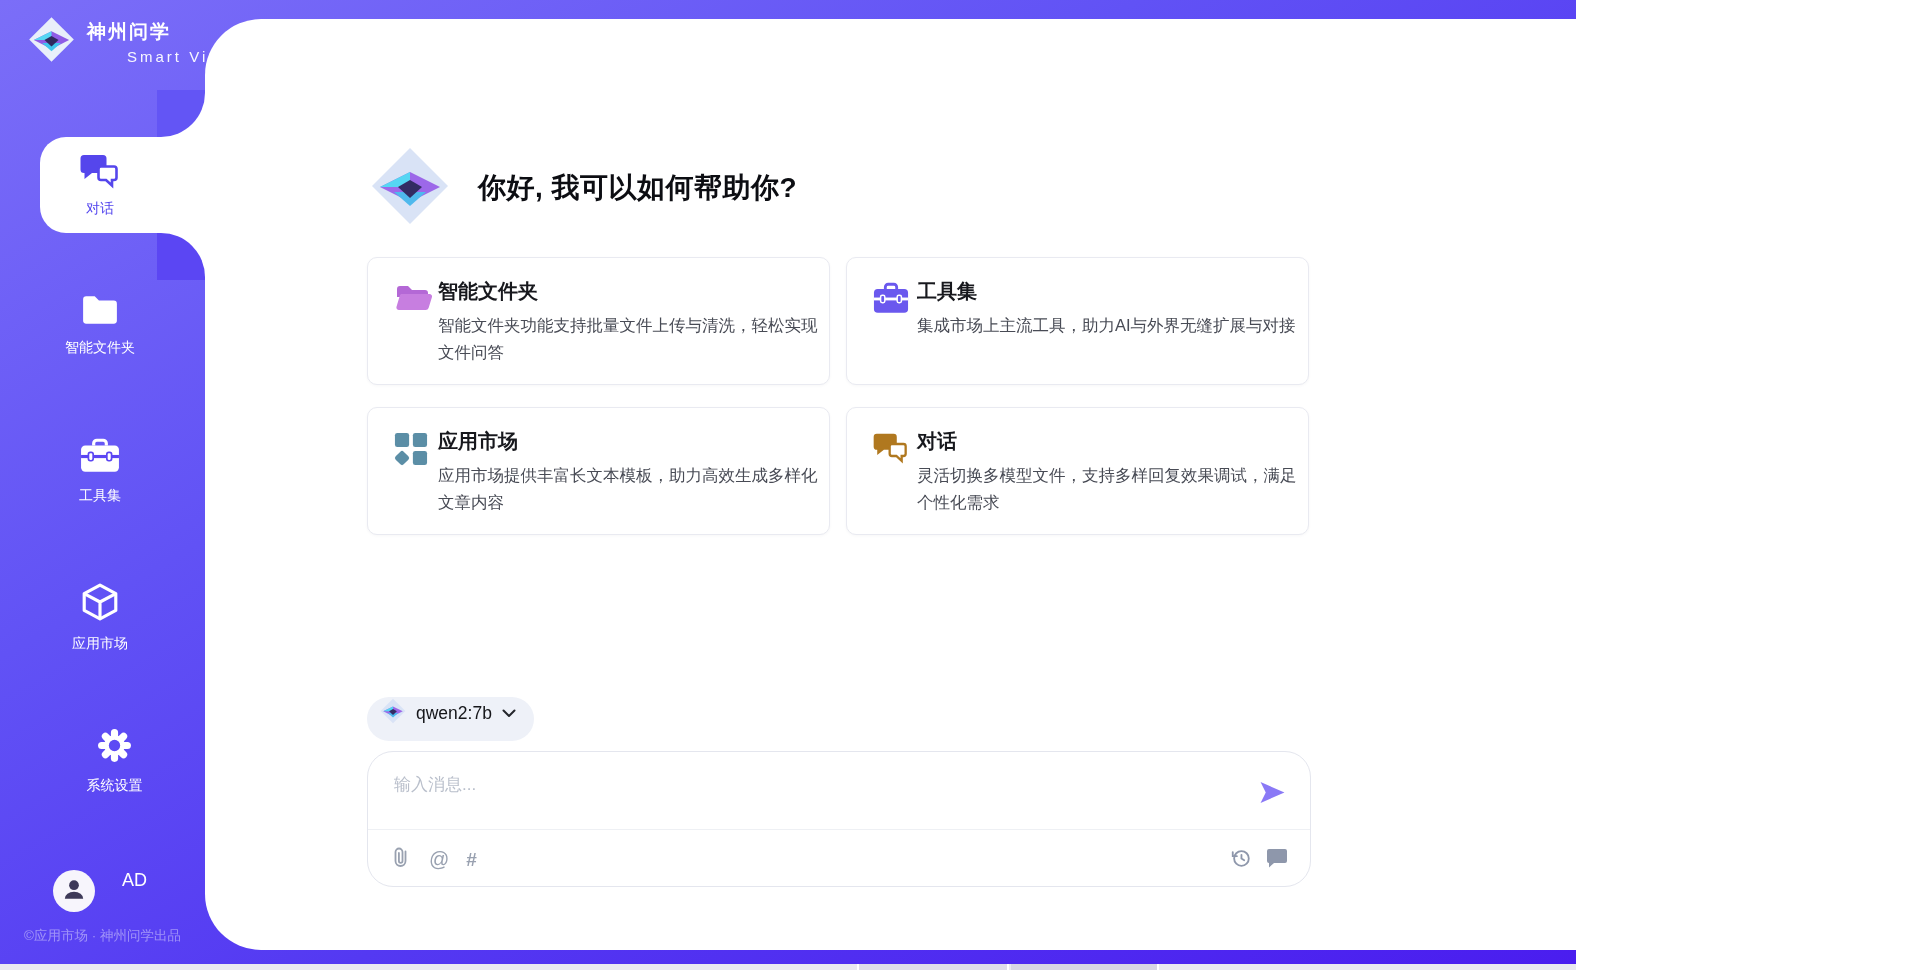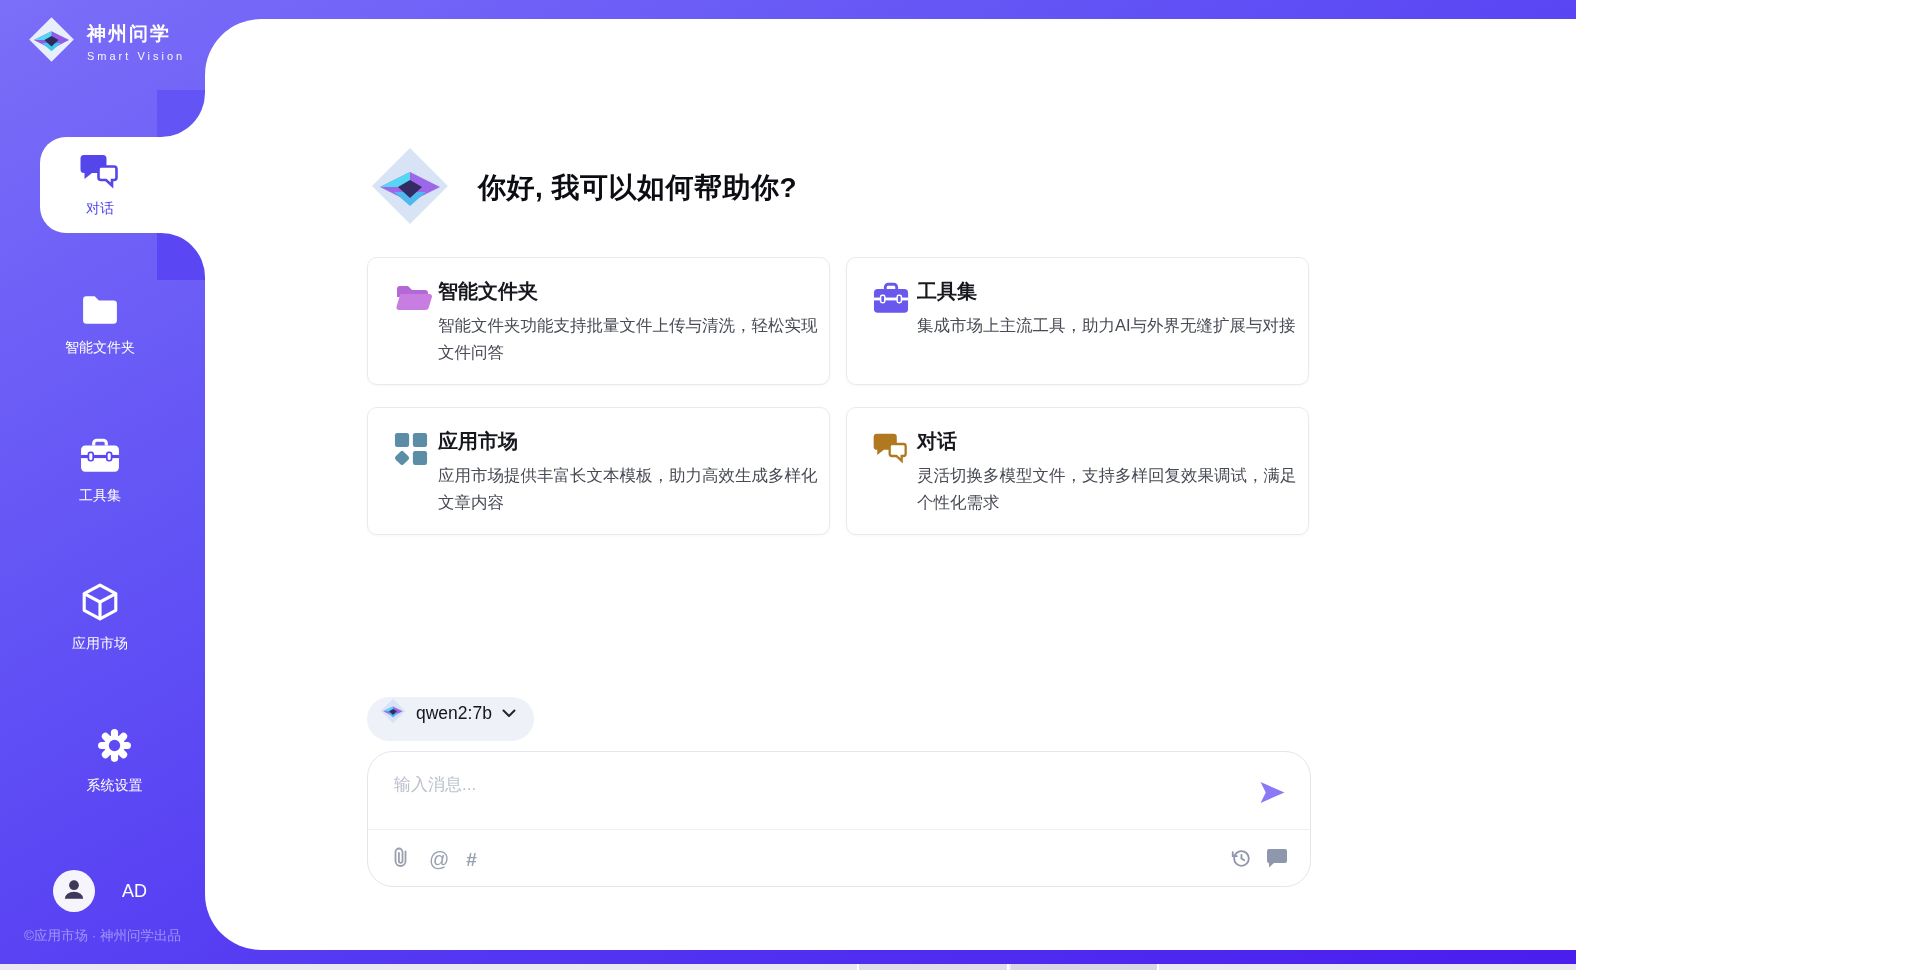"Smart Vision" .brand-sub { font-size: 11px -> 15px; margin-left: none -> 40px }
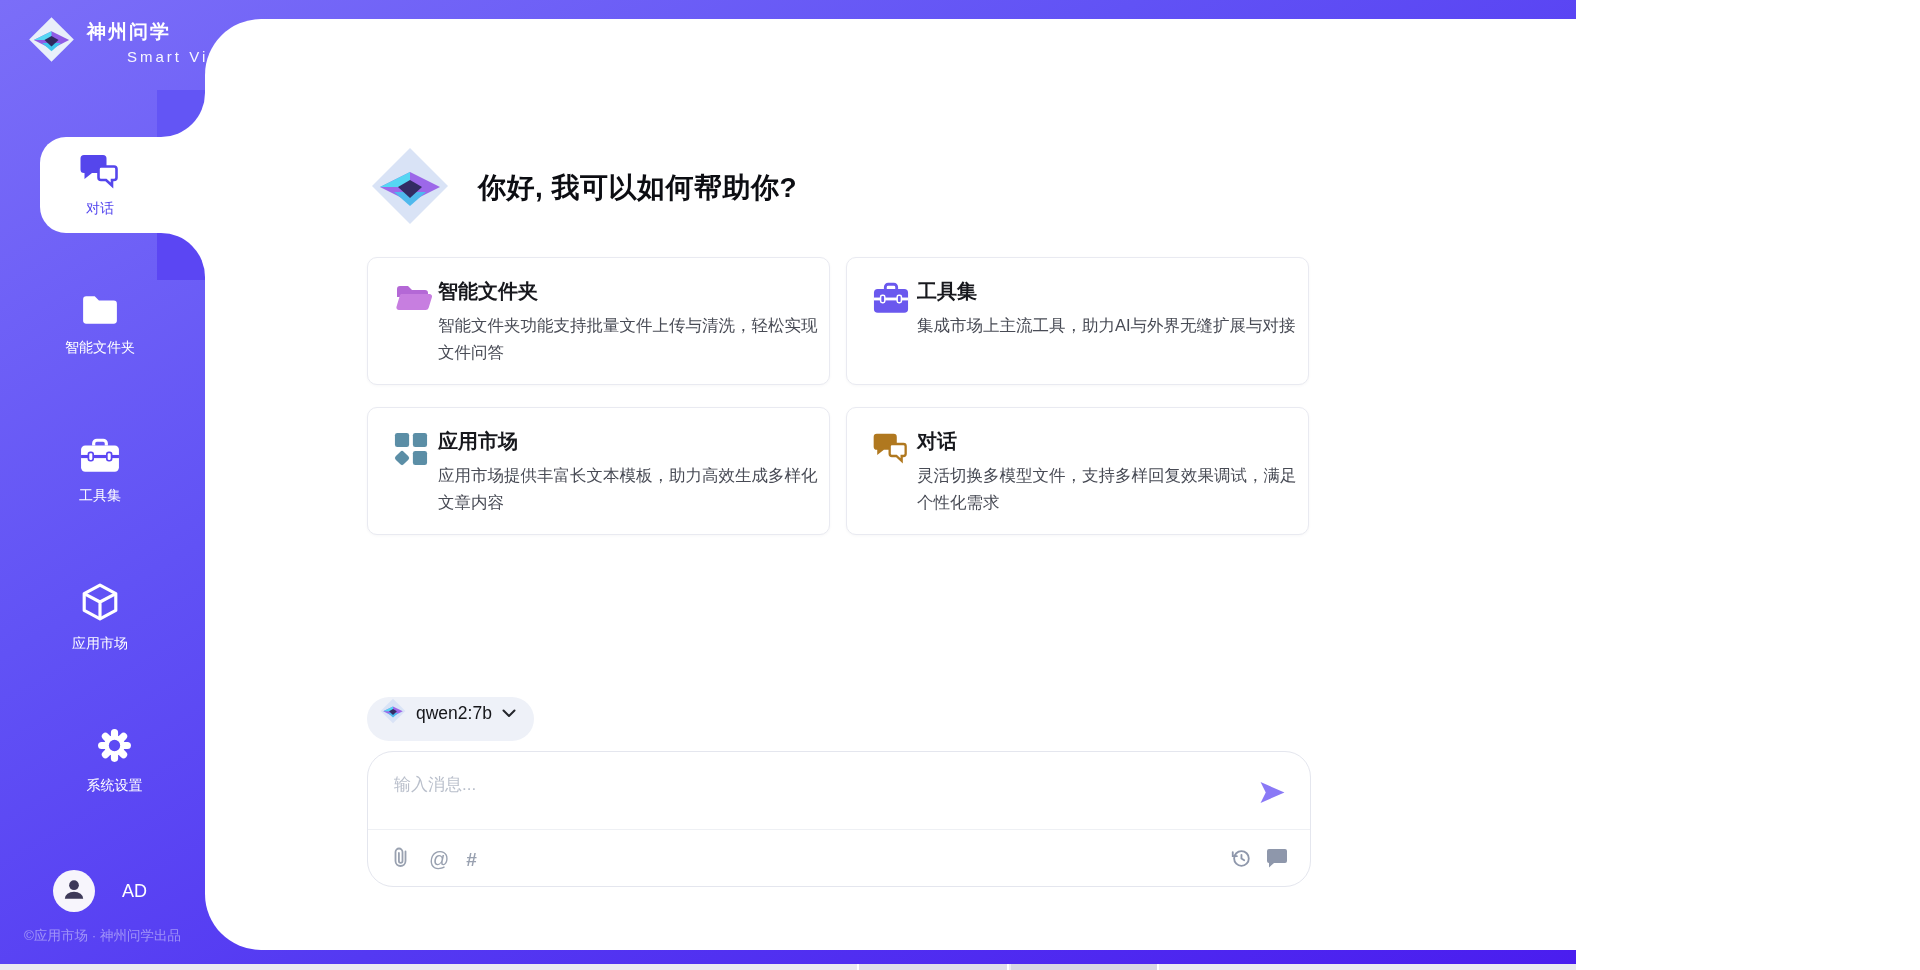"AD" .user-row { align-items: center -> none }
